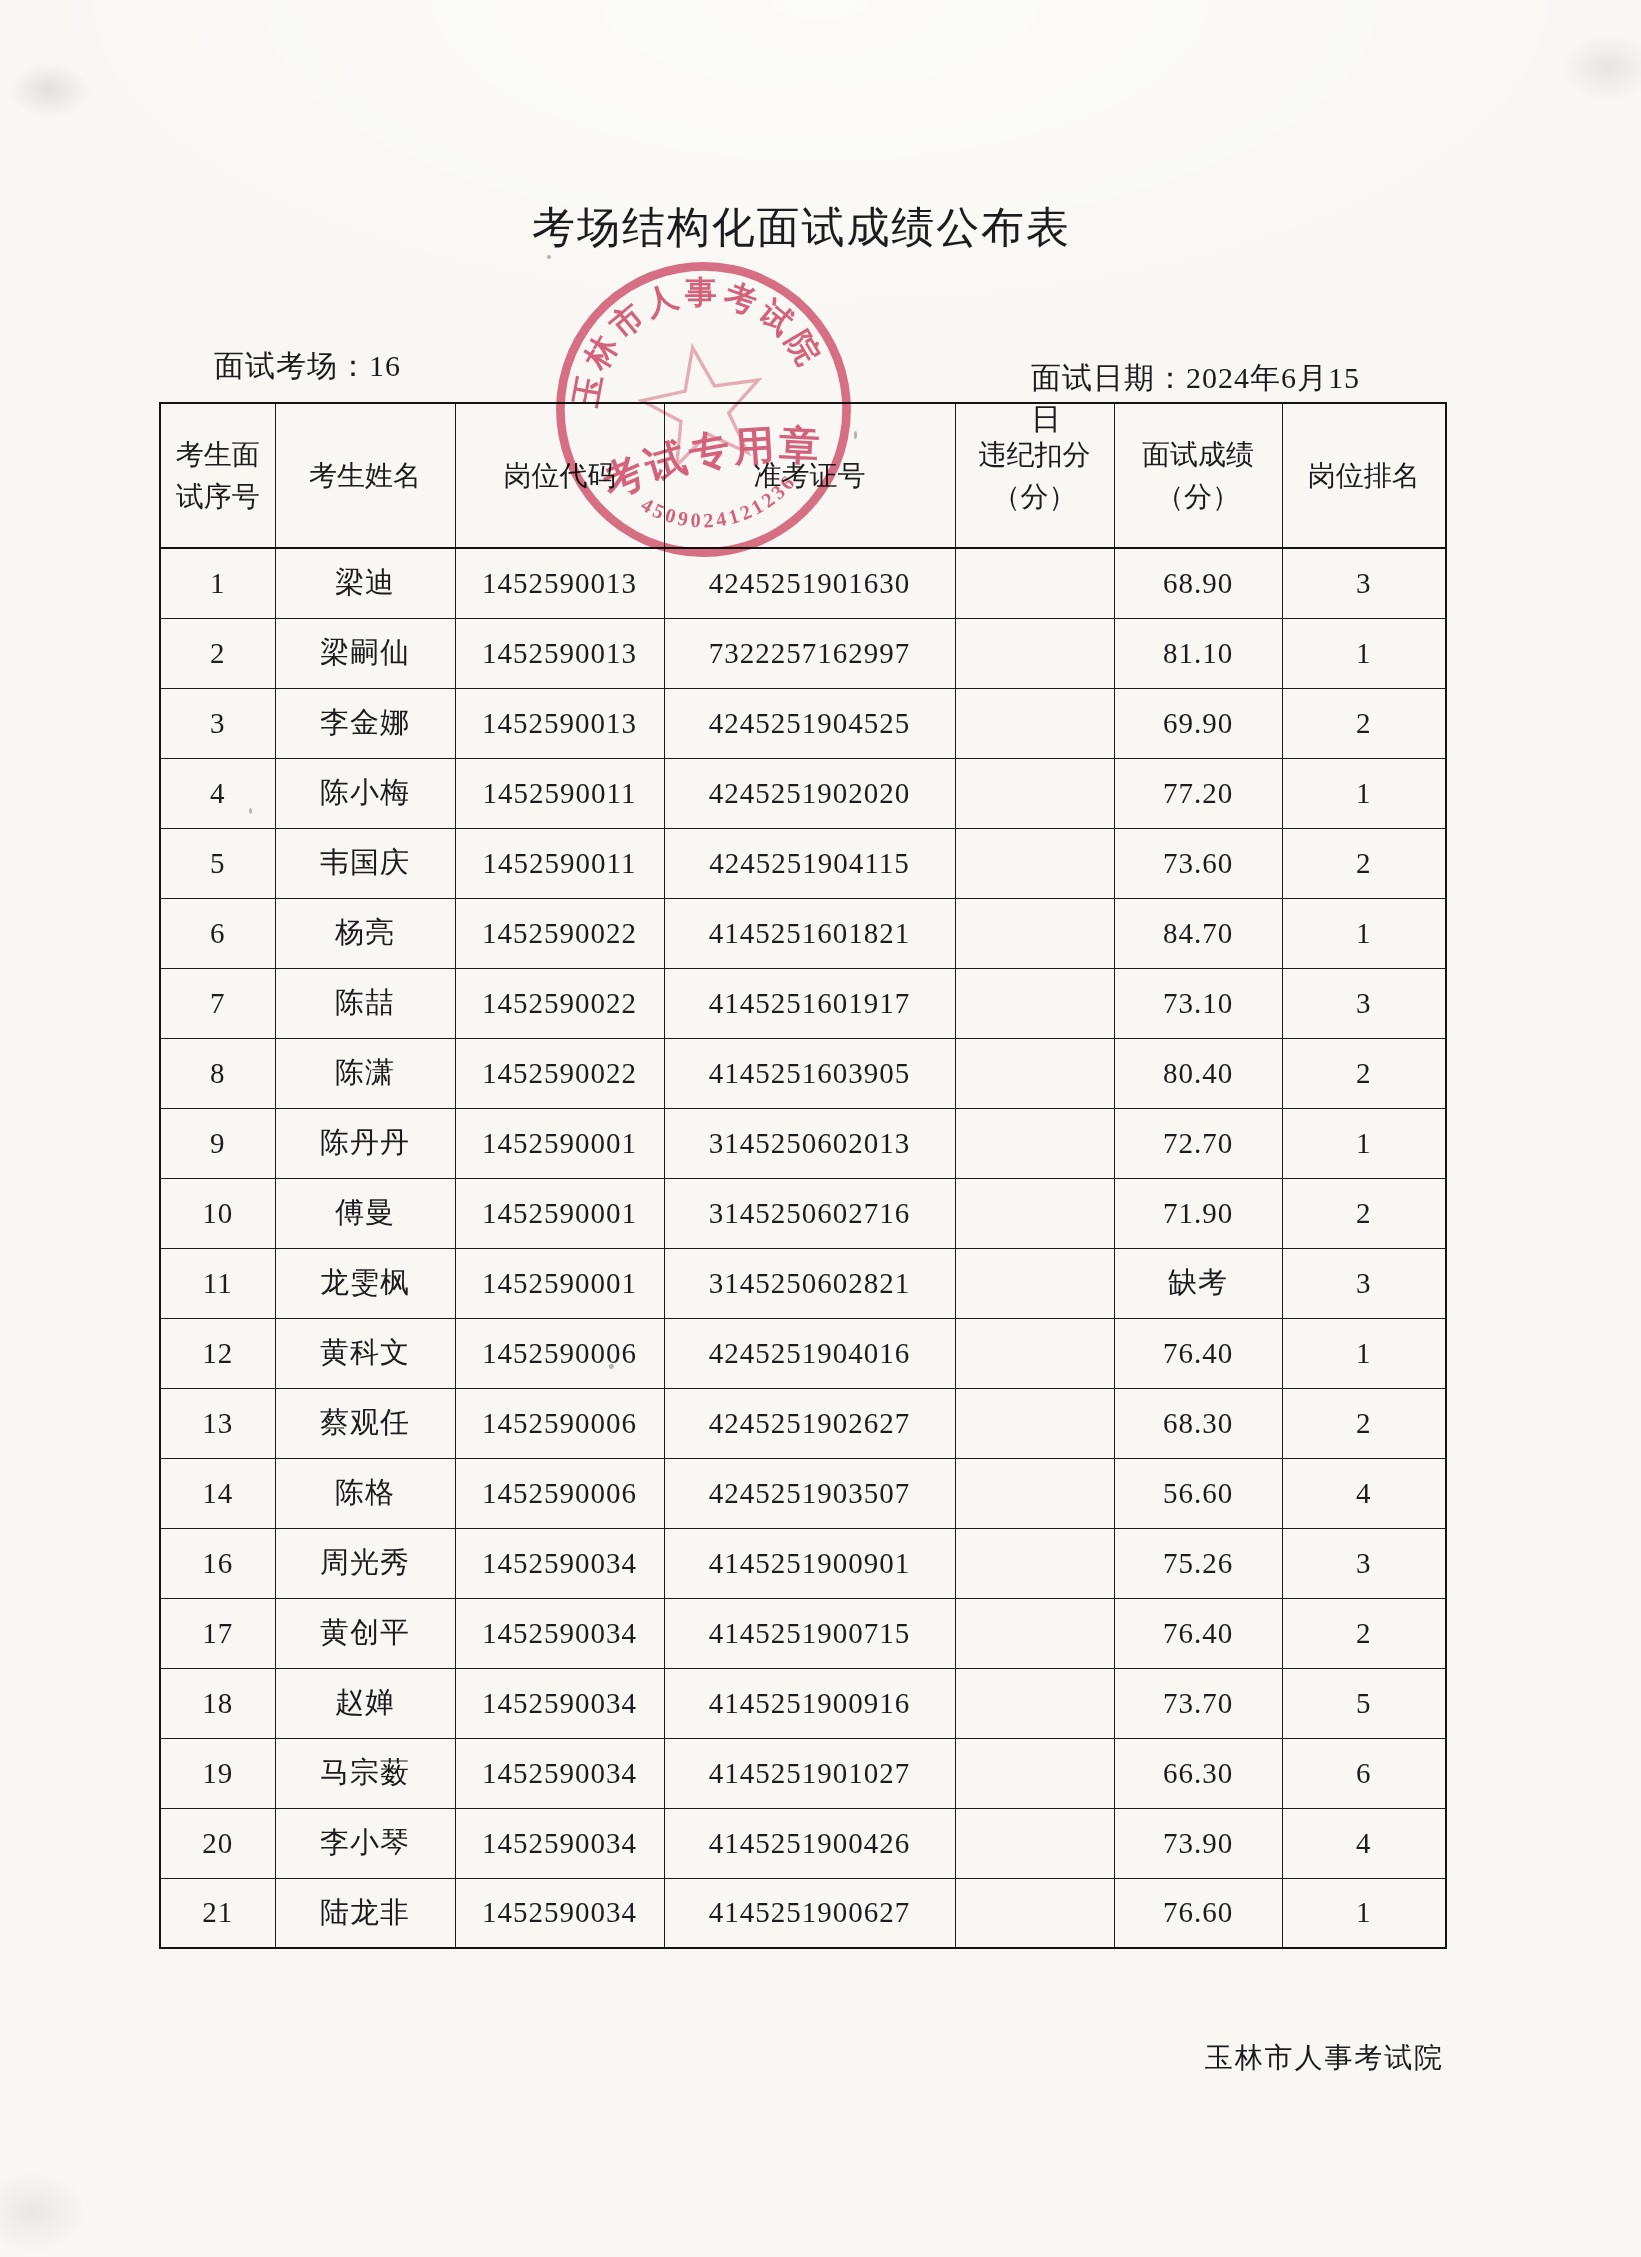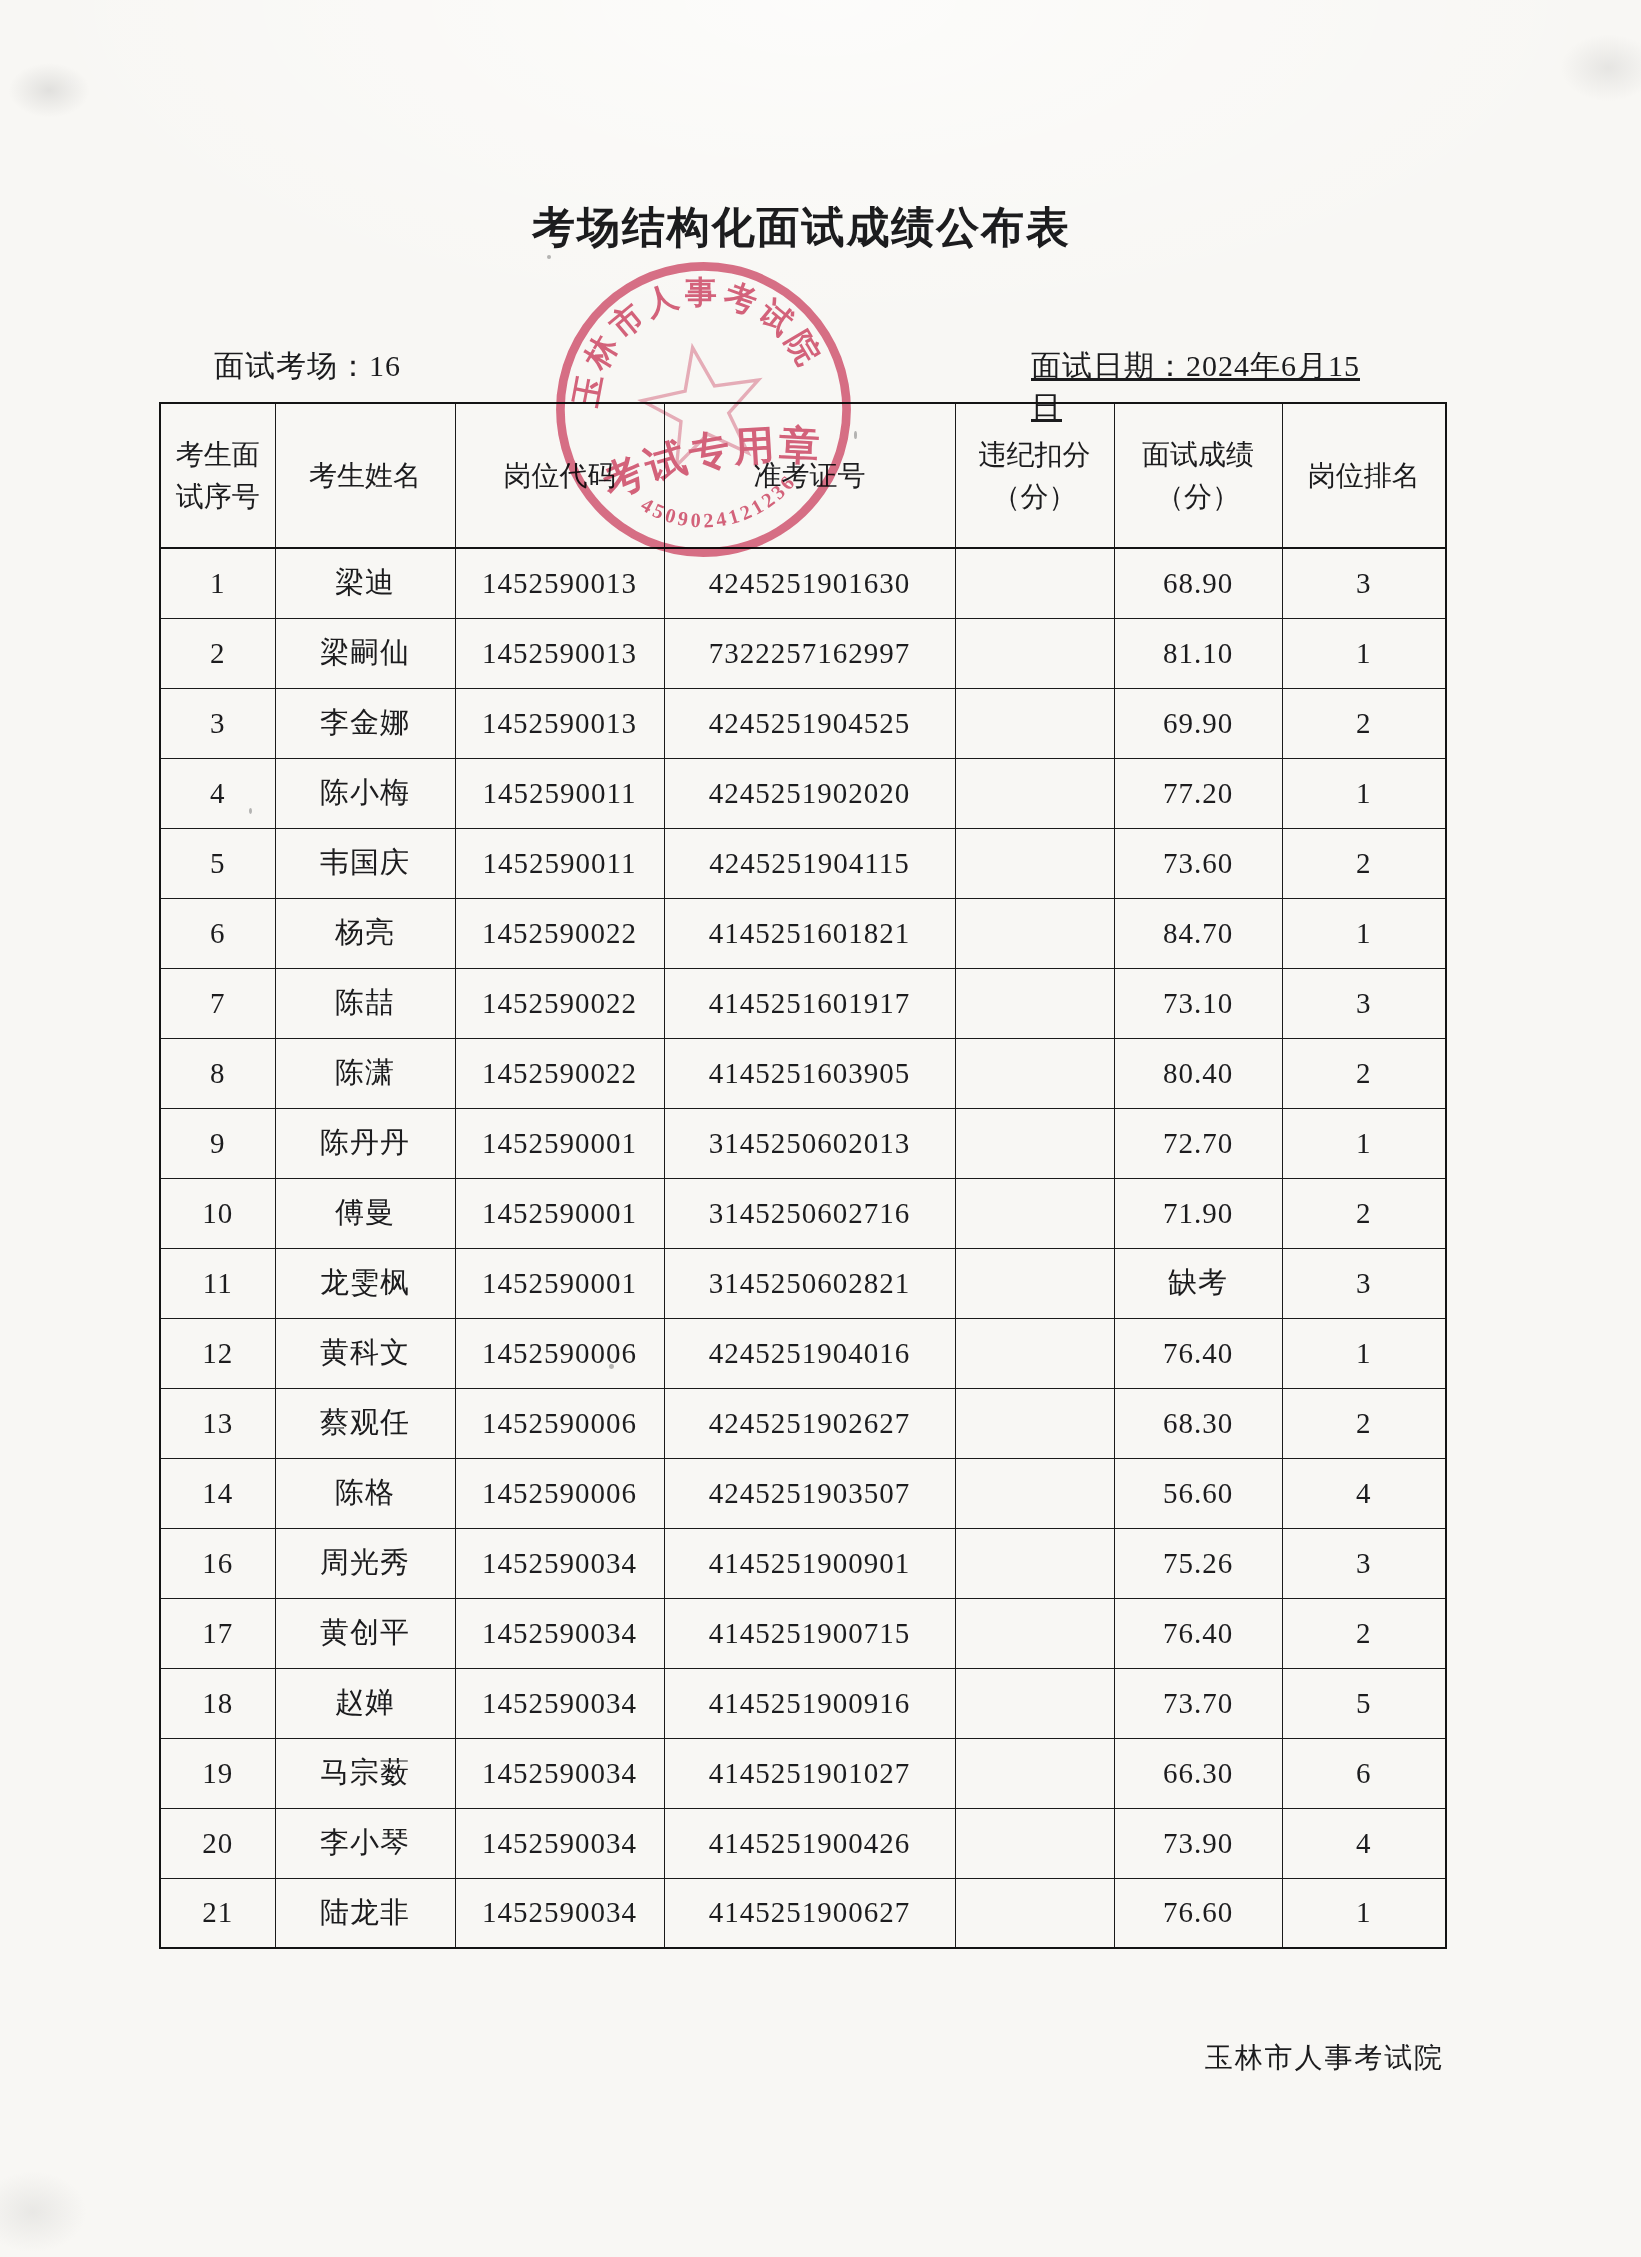"考场结构化面试成绩公布表" .page-title { font-weight: bold -> normal }
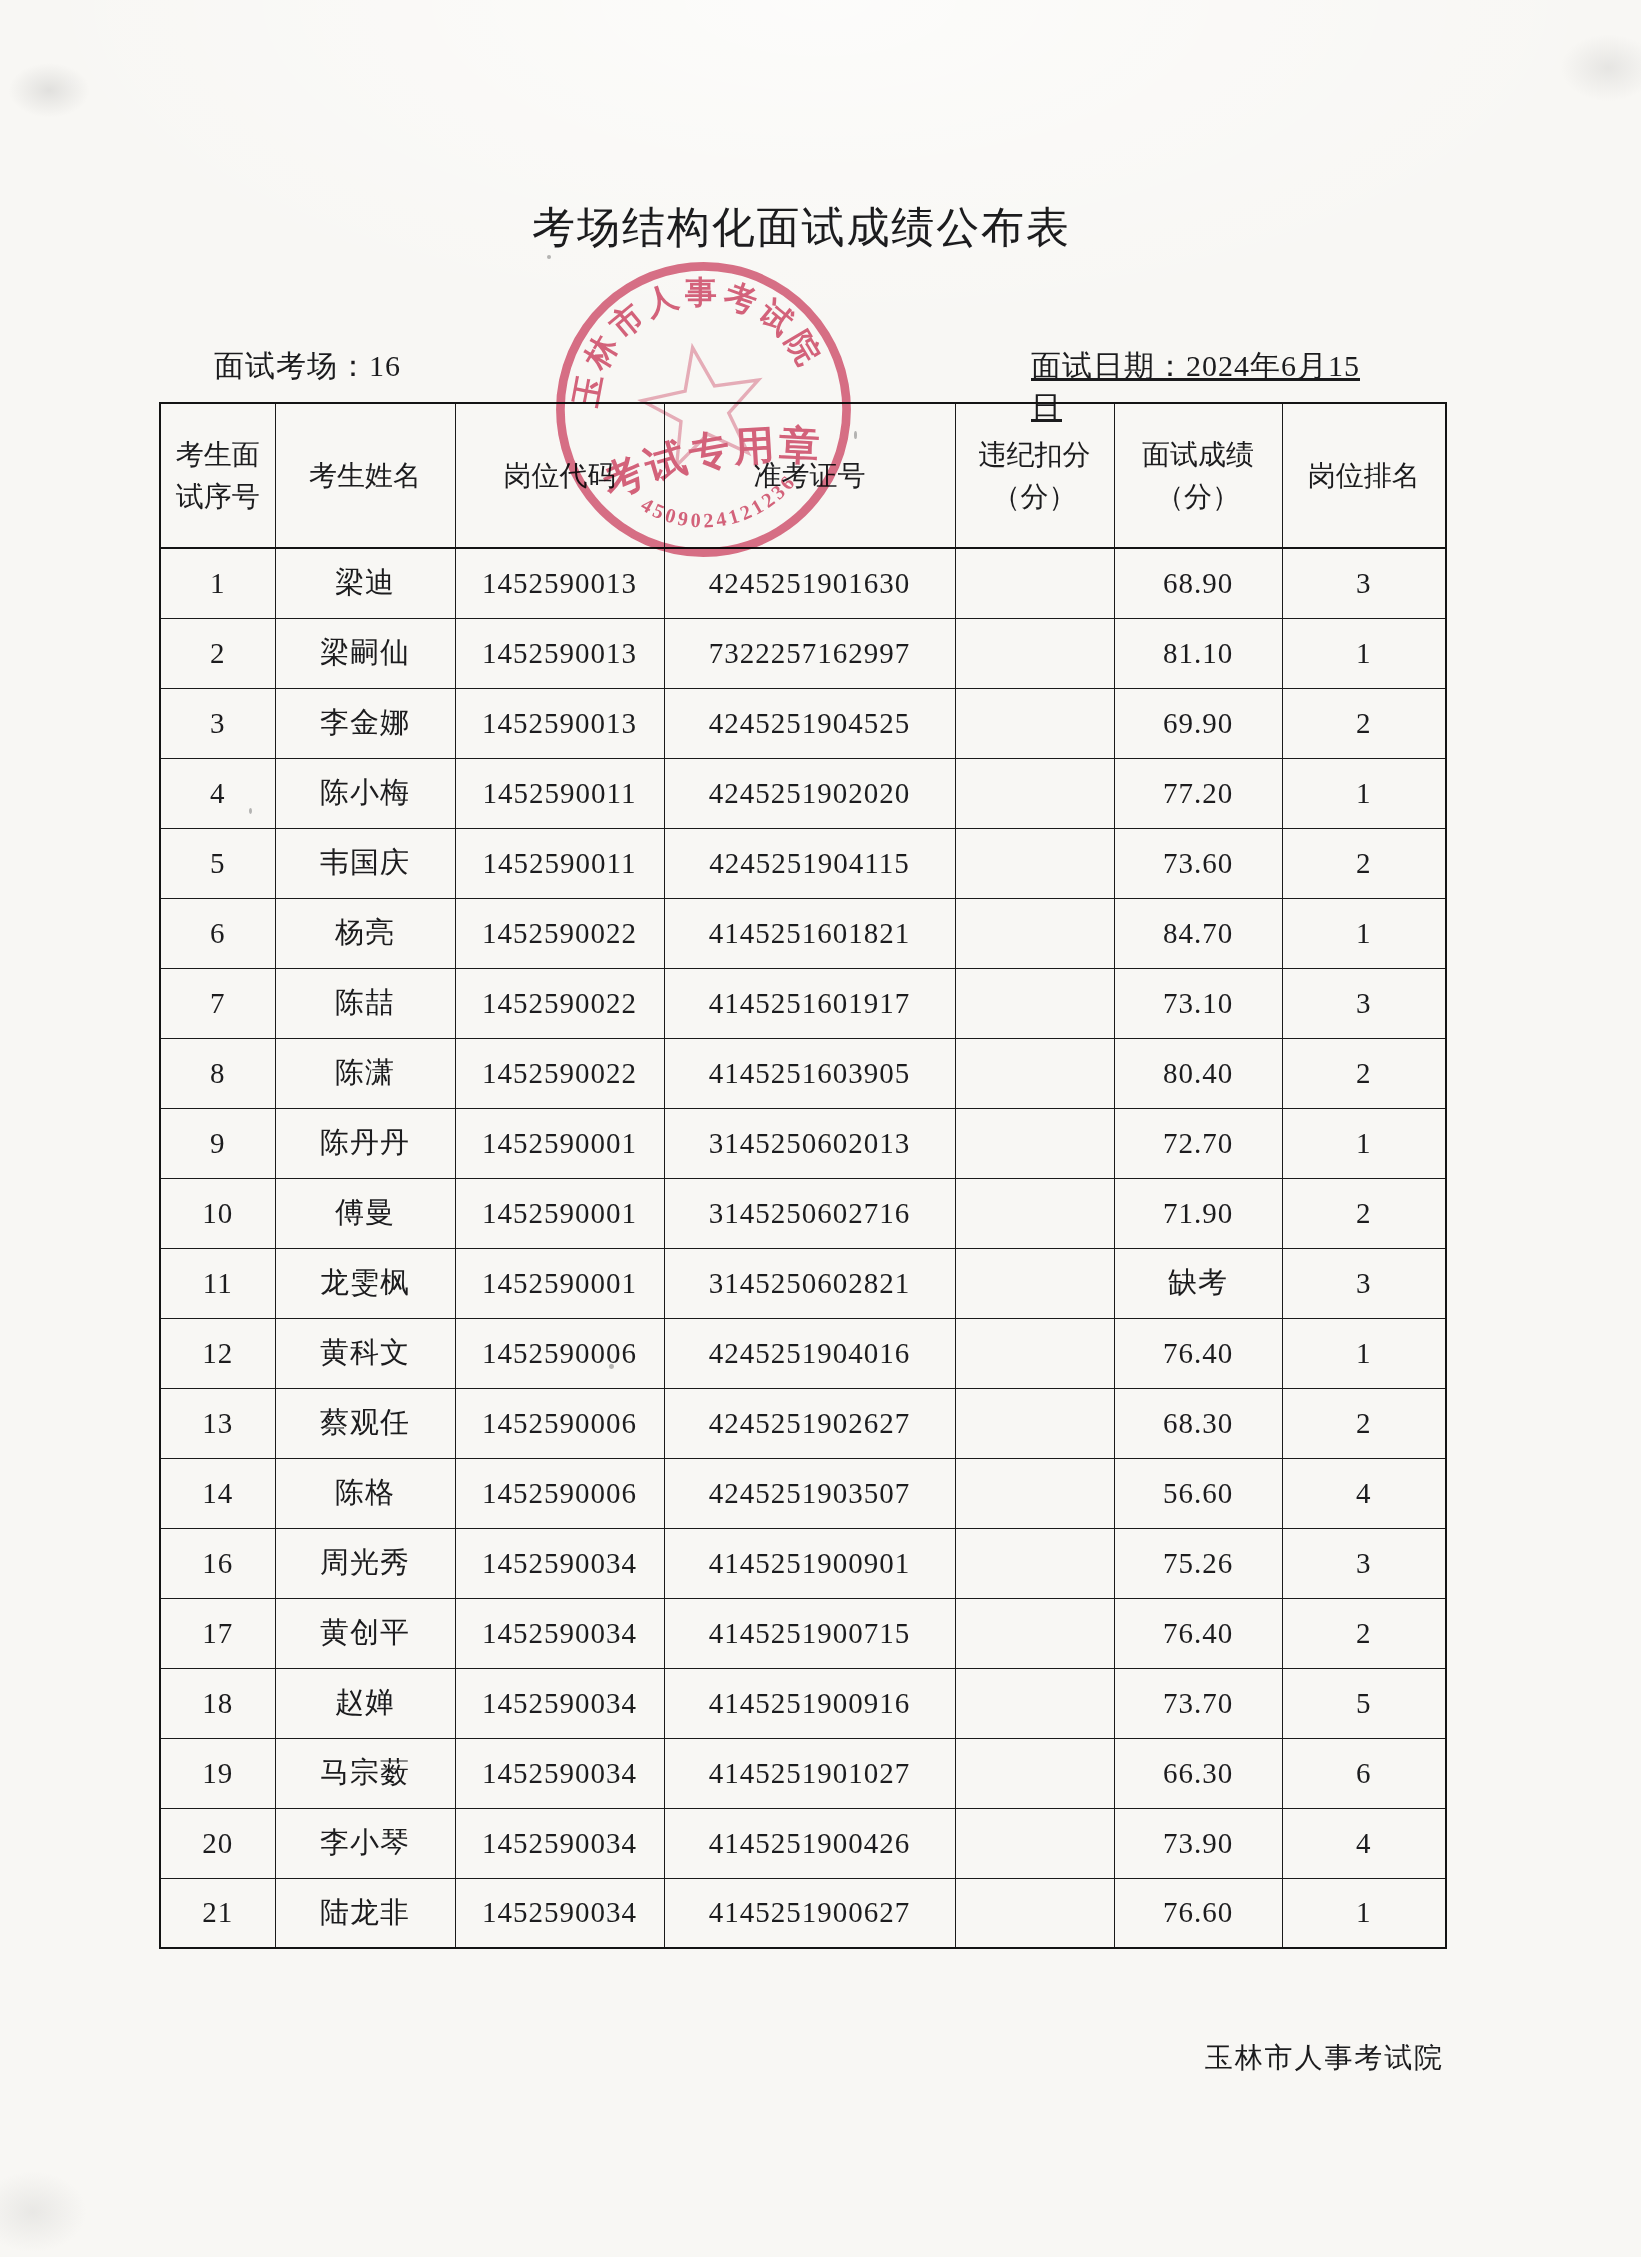"面试日期：2024年6月15日" .meta-date { text-decoration: underline -> none; top: 0 -> 12px }
